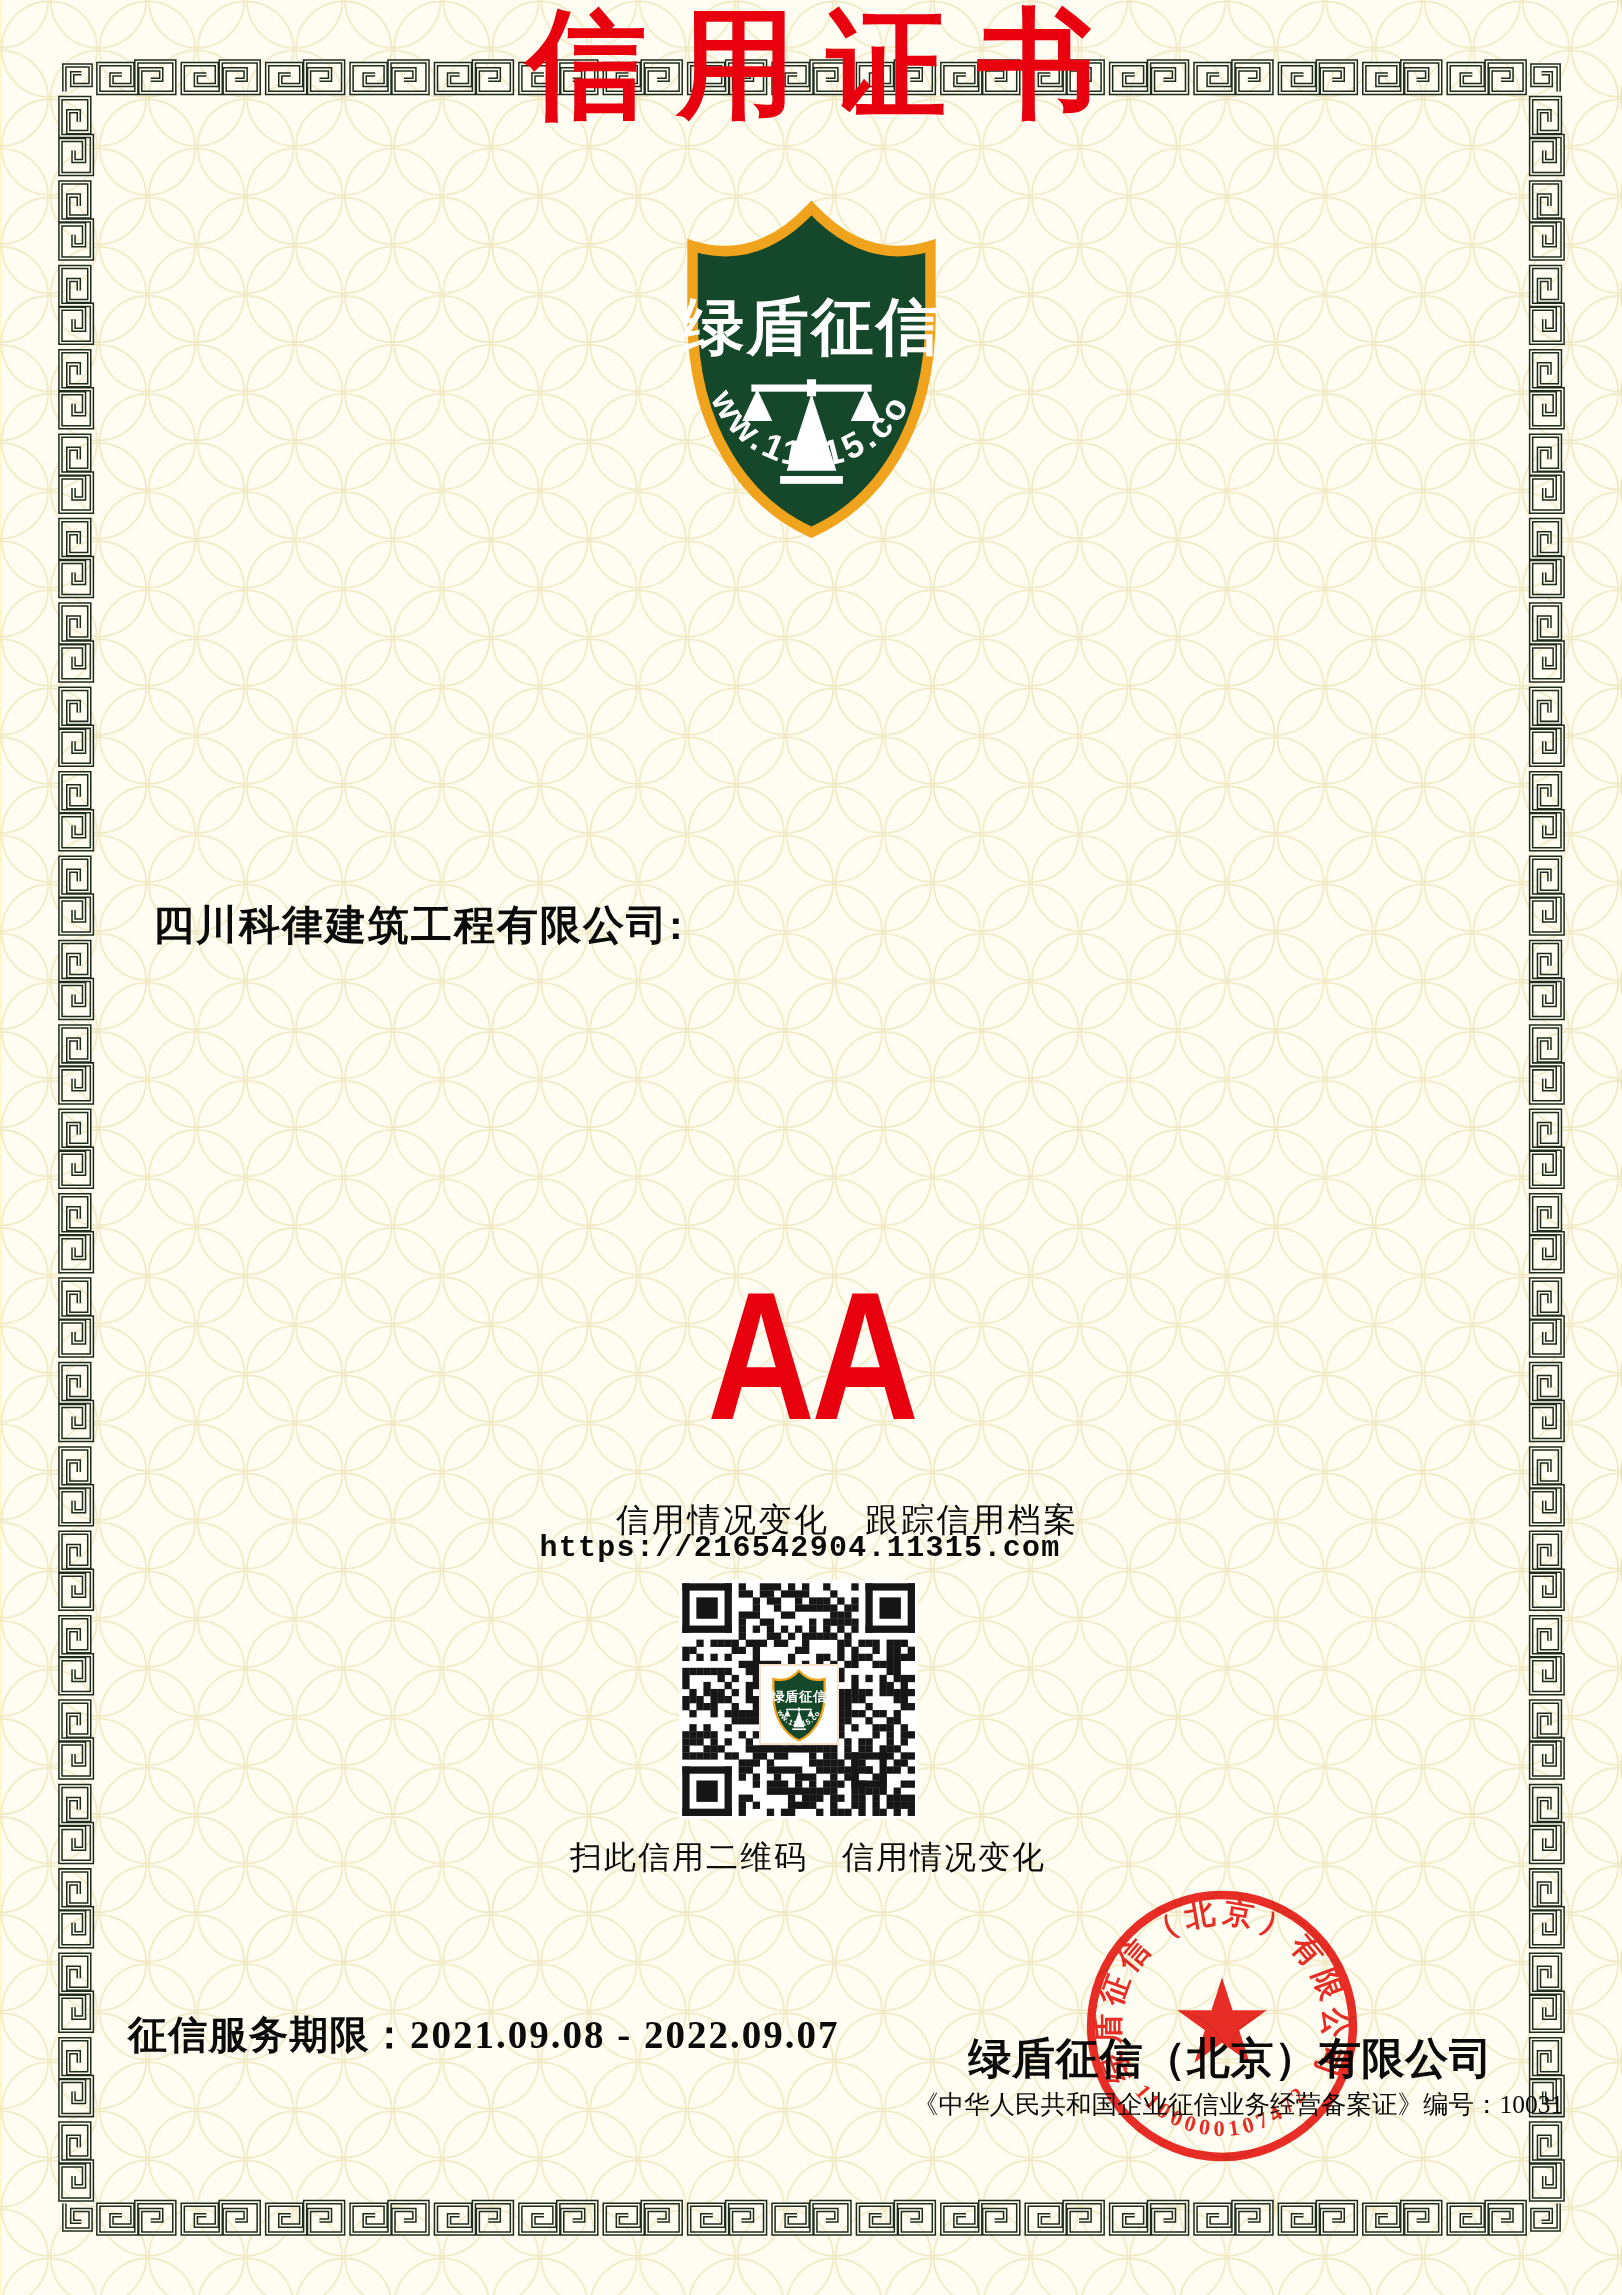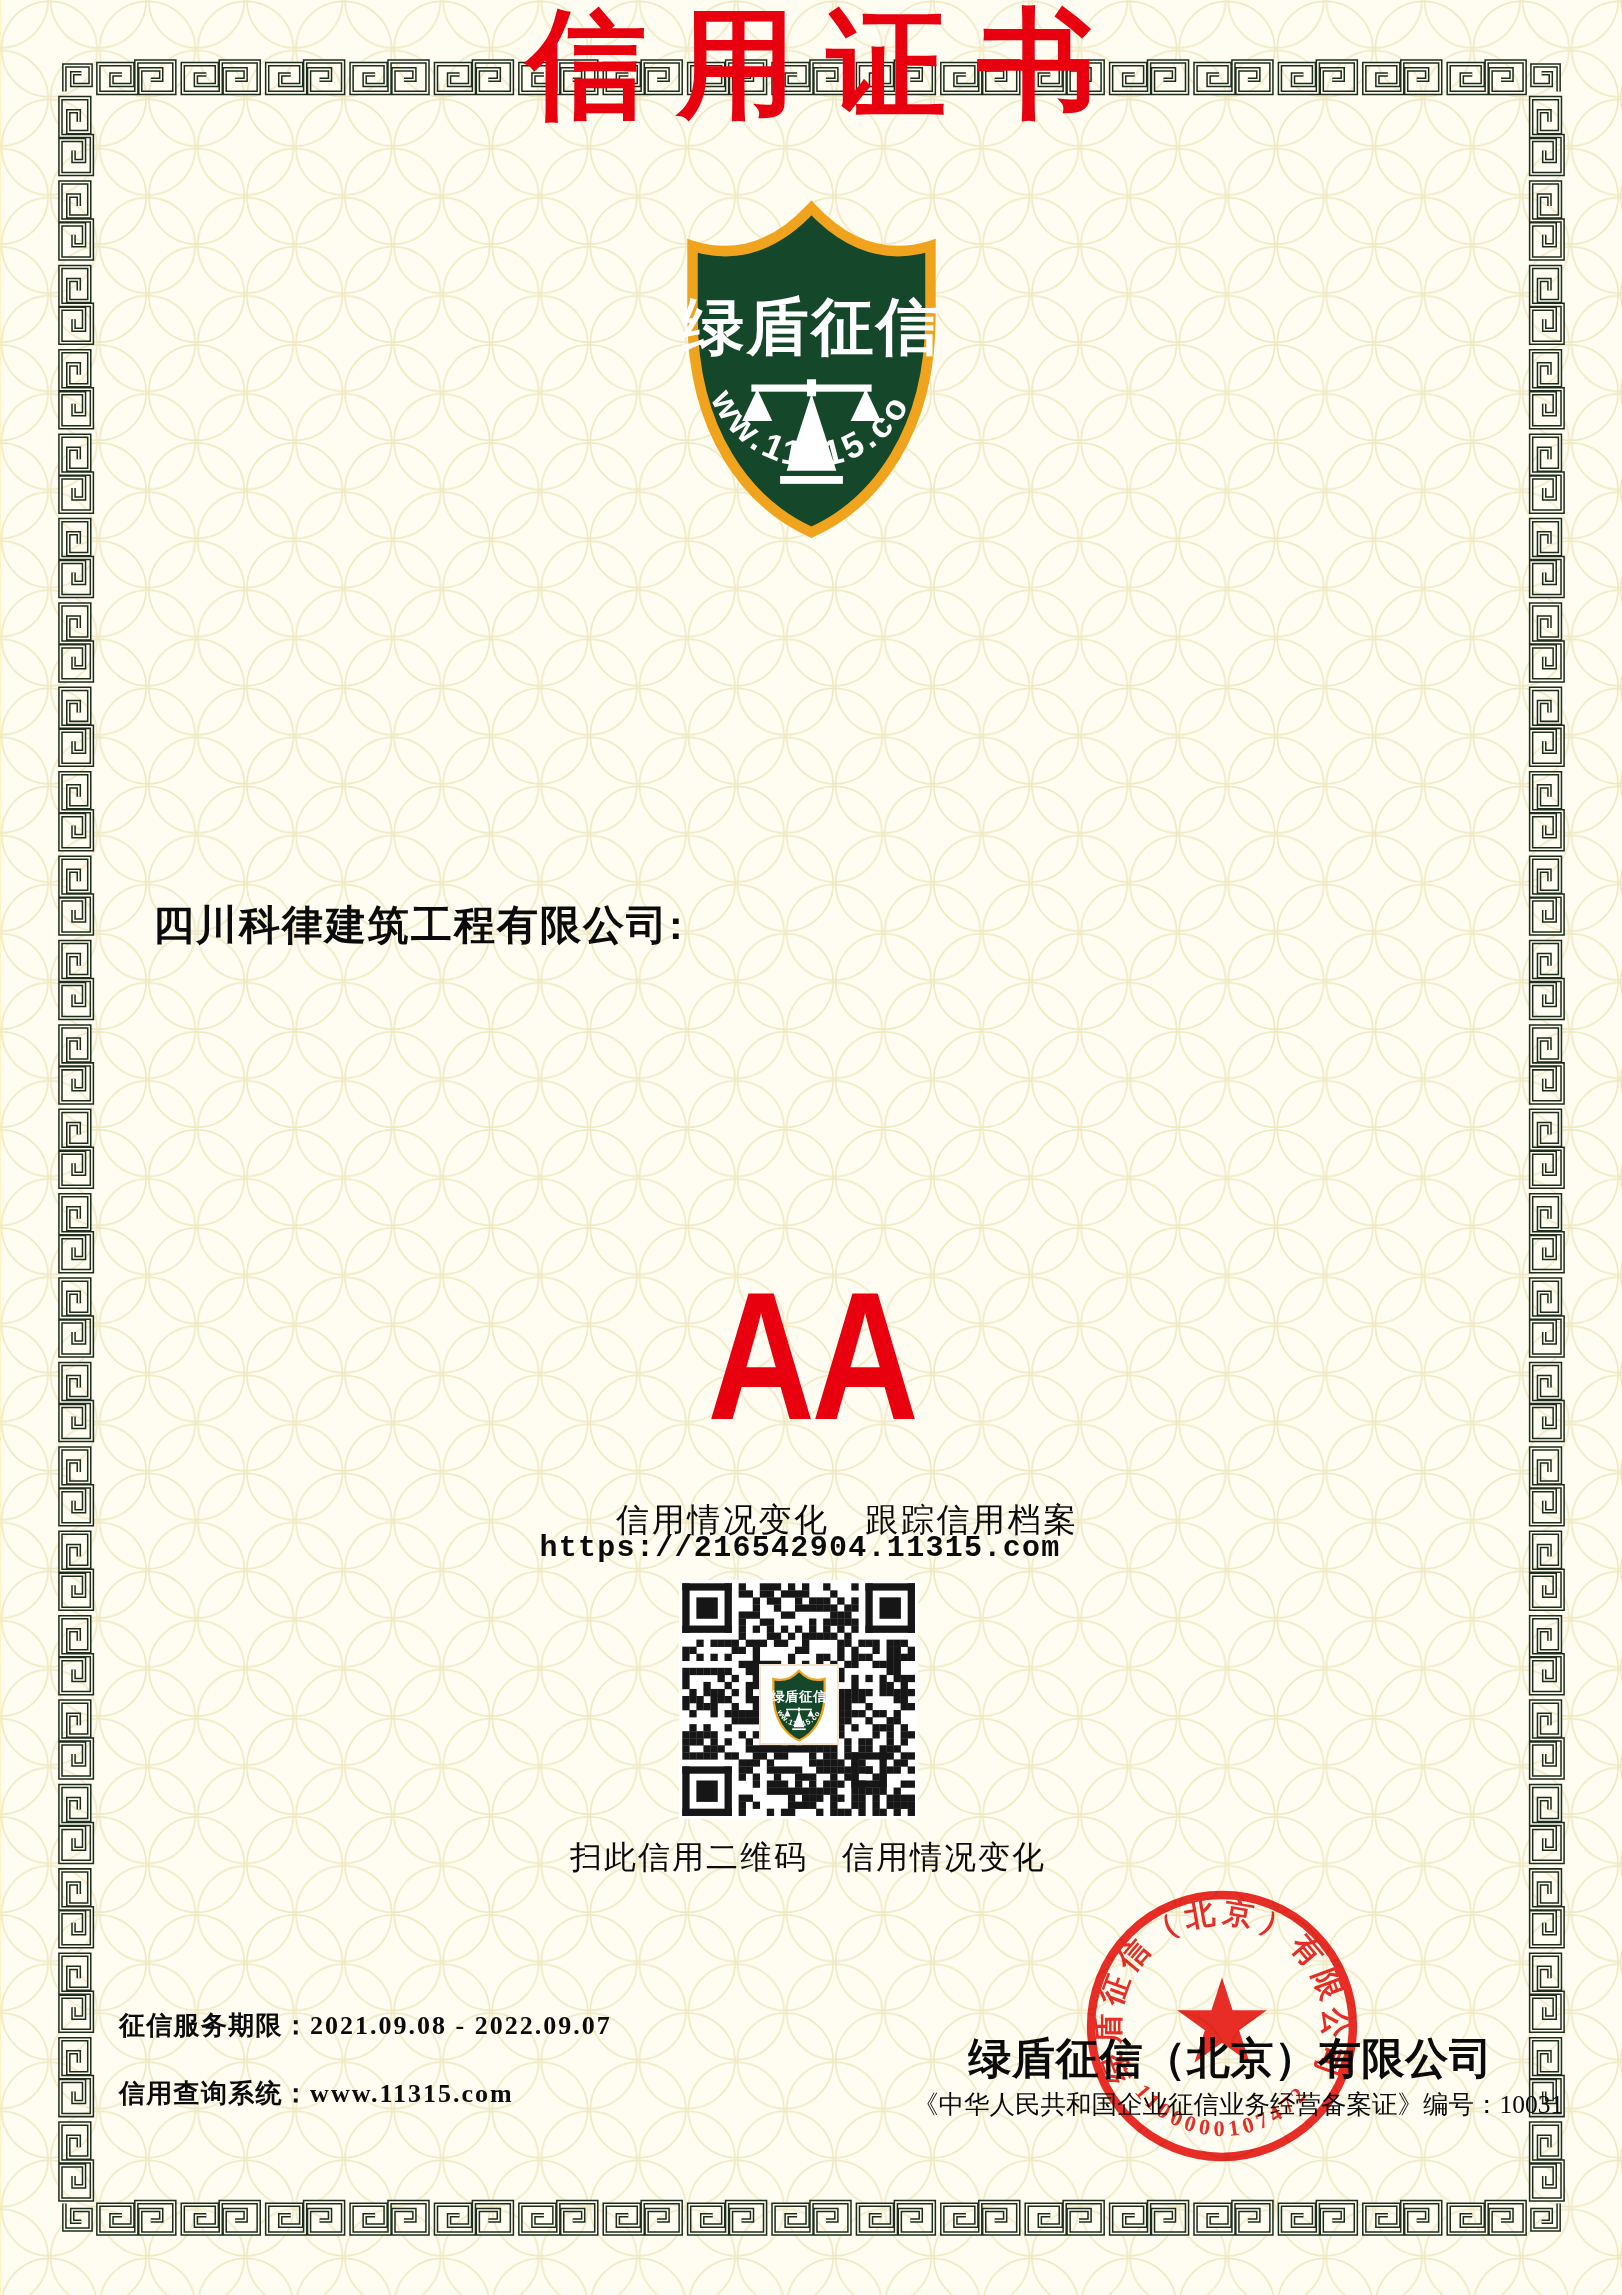"征信服务期限：2021.09.08 - 2022.09.07" .svc { font-size: 26px -> 39px; left: 119px -> 128px }
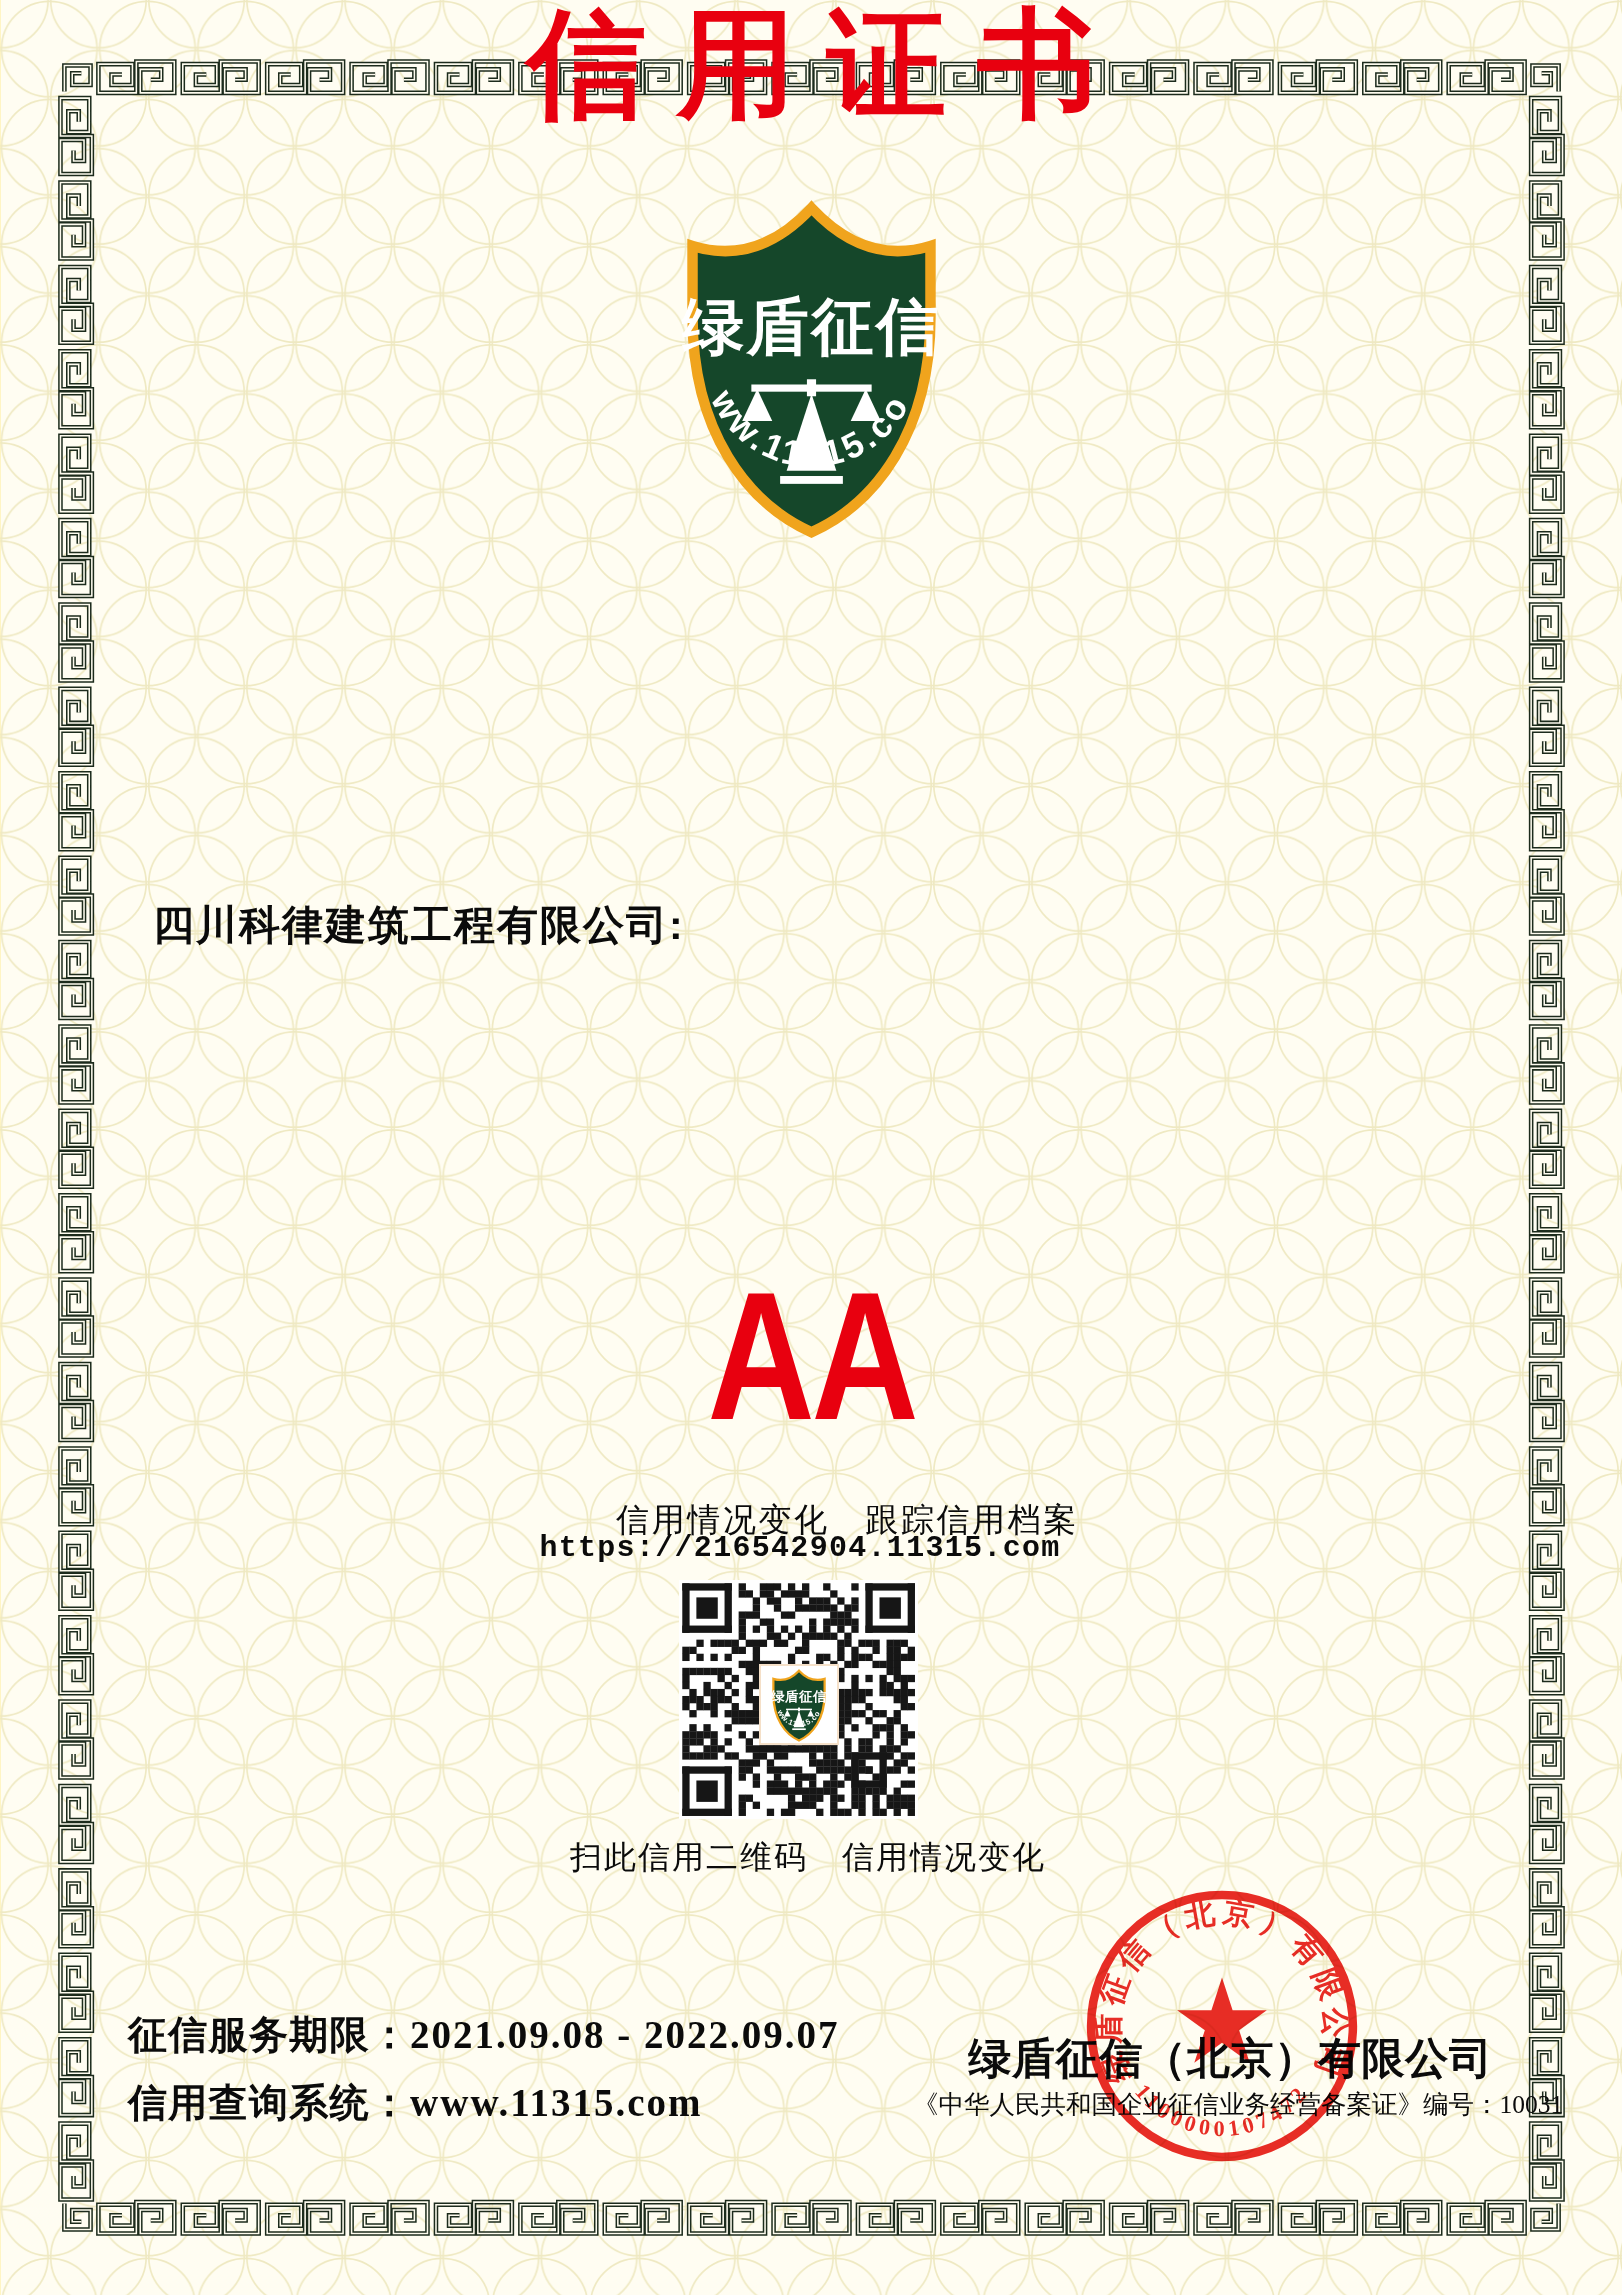"信用查询系统：www.11315.com" div.abs { html: <div> <span>信用查询系统：</span><span>www.11315.com</span> </div> -> none }
